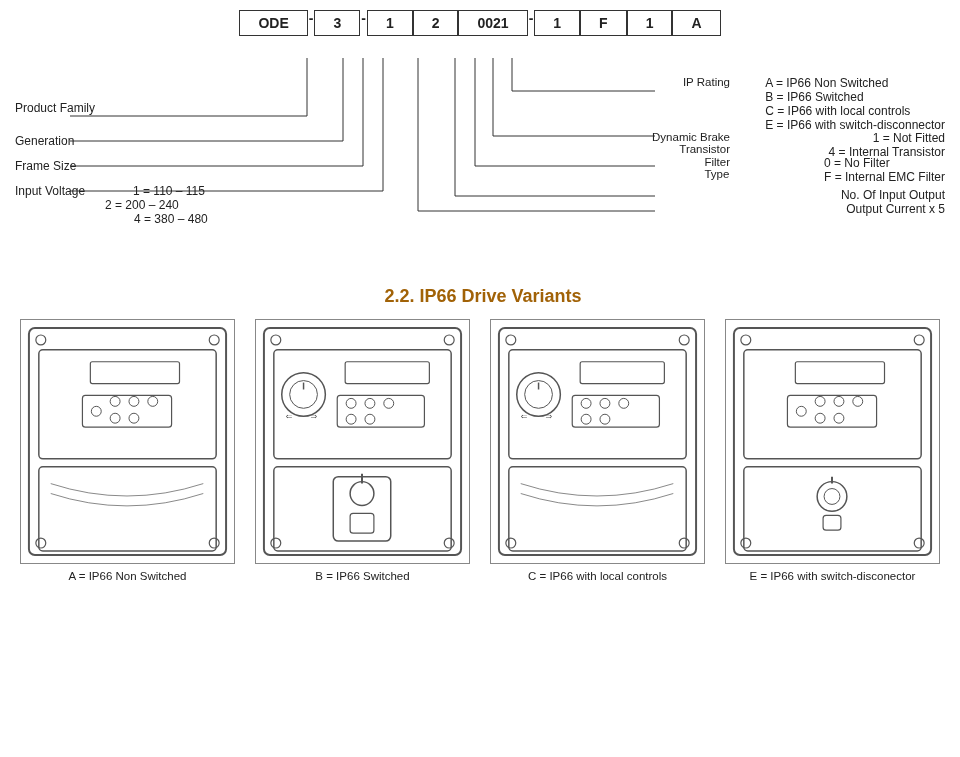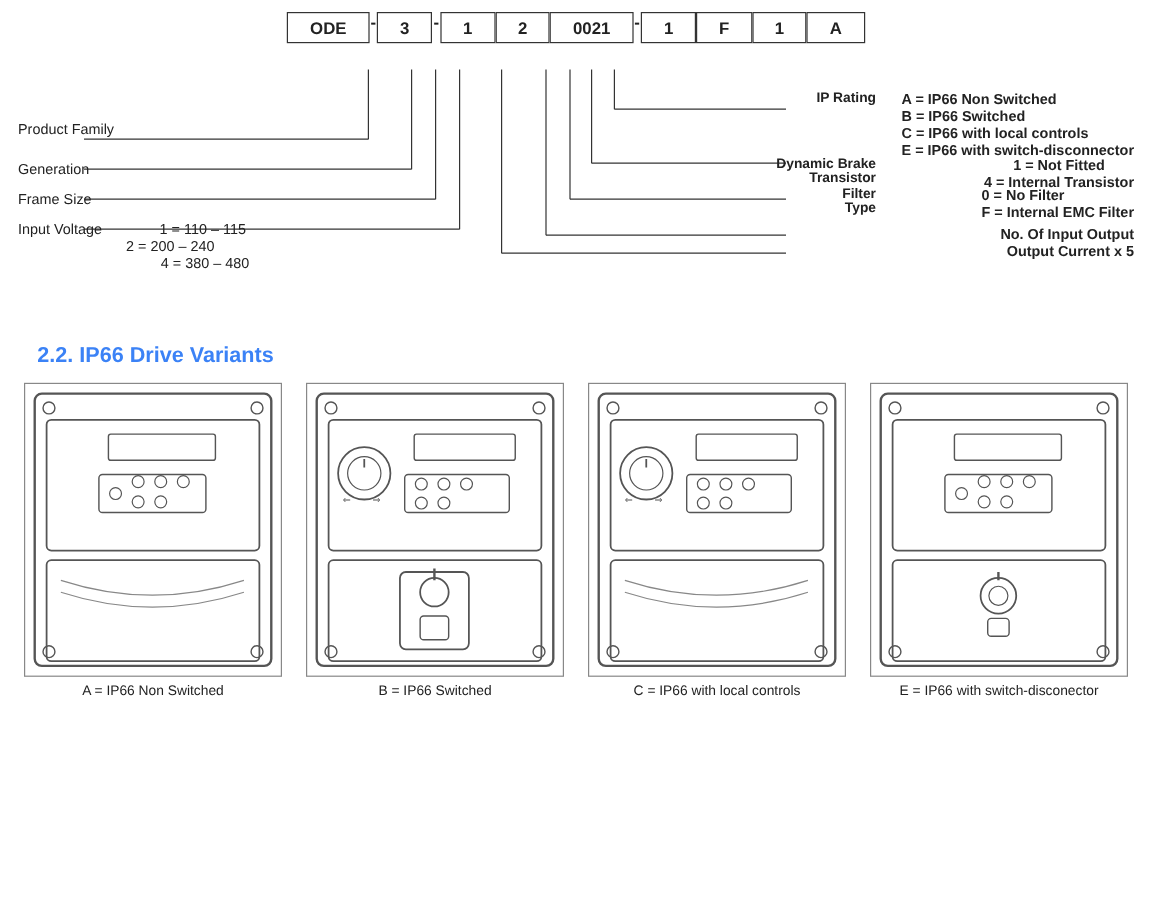"IP Rating" div { font-weight: bold -> none }
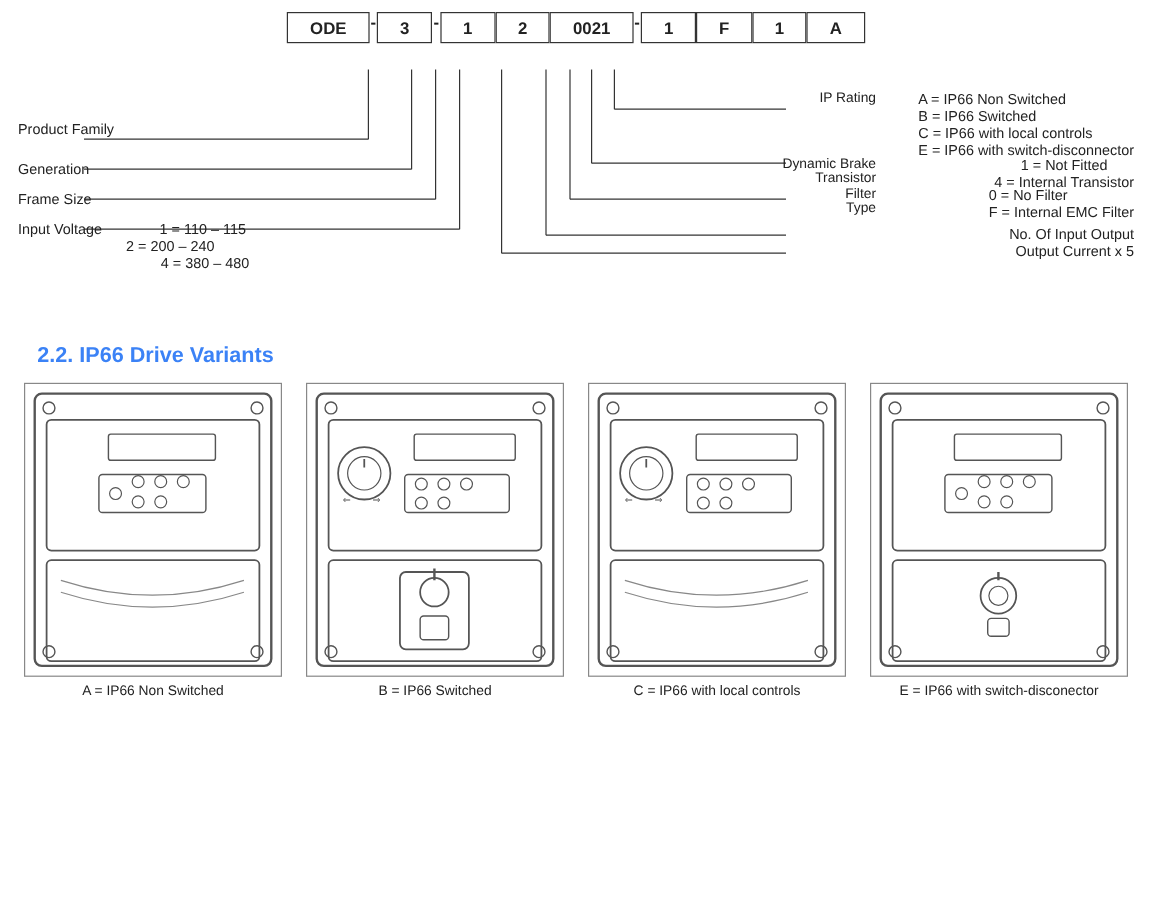"1 = Not Fitted" div { text-align: center -> right }
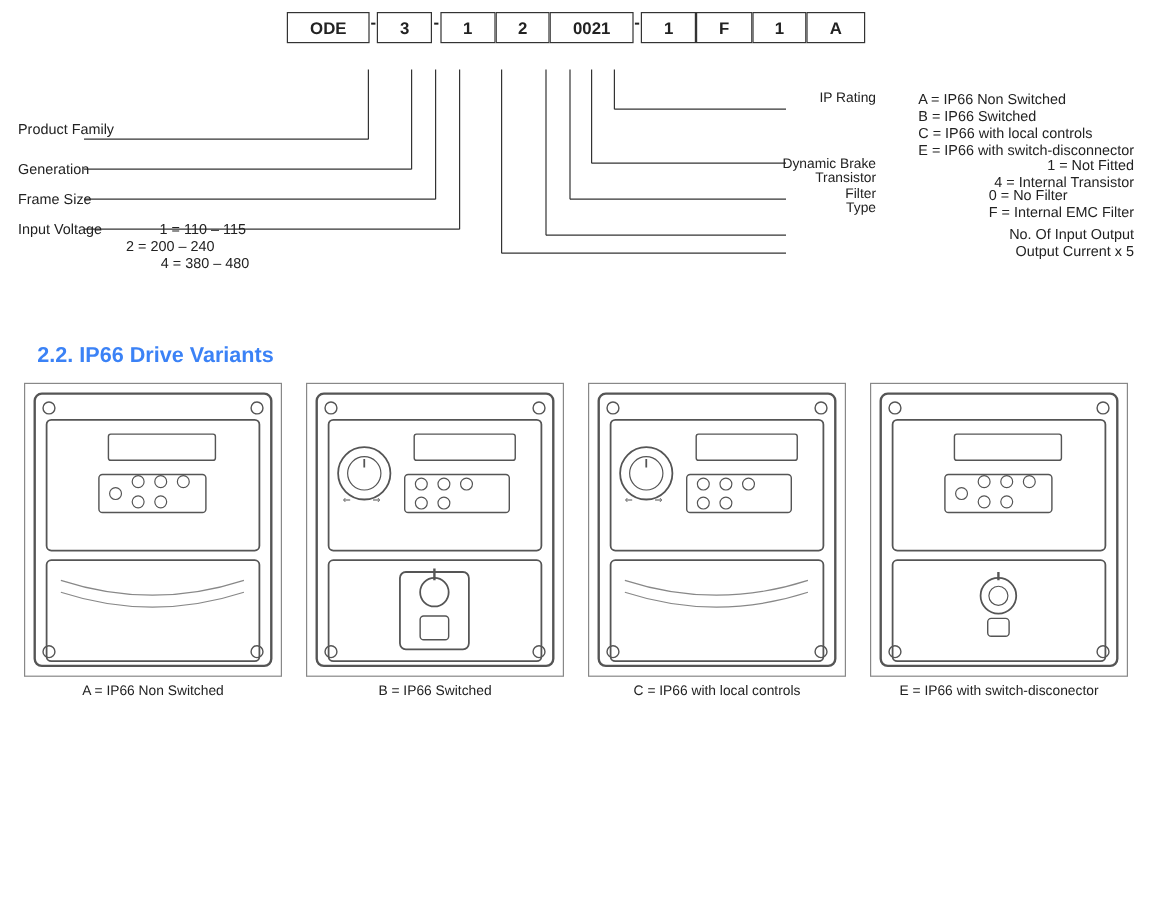"Filter" div { text-align: right -> left }
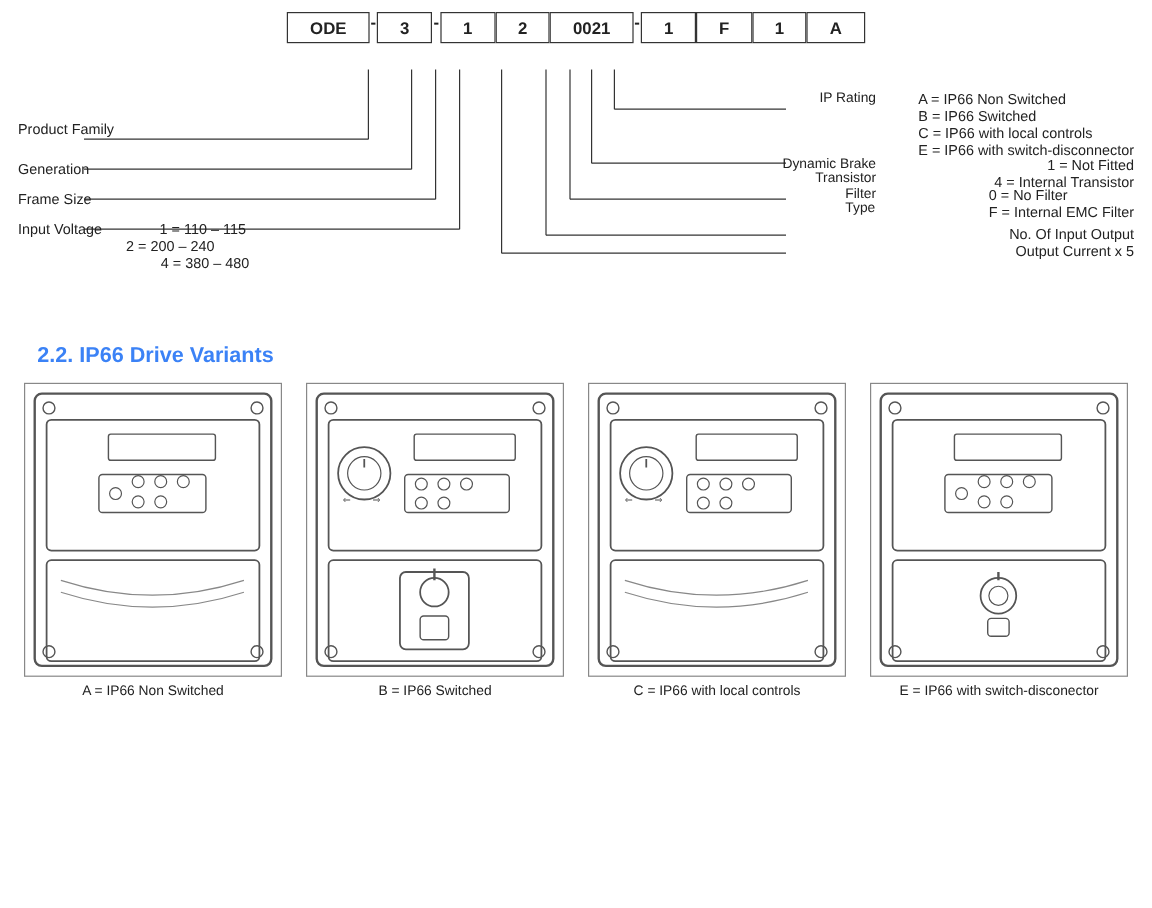"2.2. IP66 Drive Variants" .section-title { color: #3b82f6 -> #a16207; margin: 10px 0 12px 16px -> 10px 0 12px 6px; text-align: none -> center }
